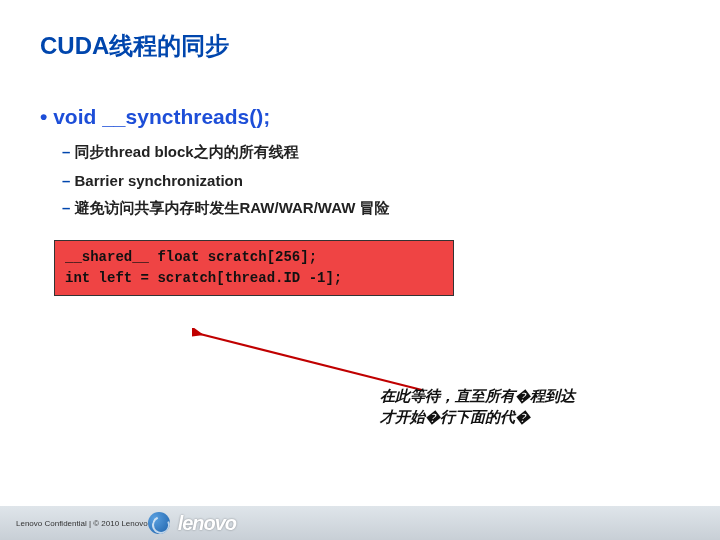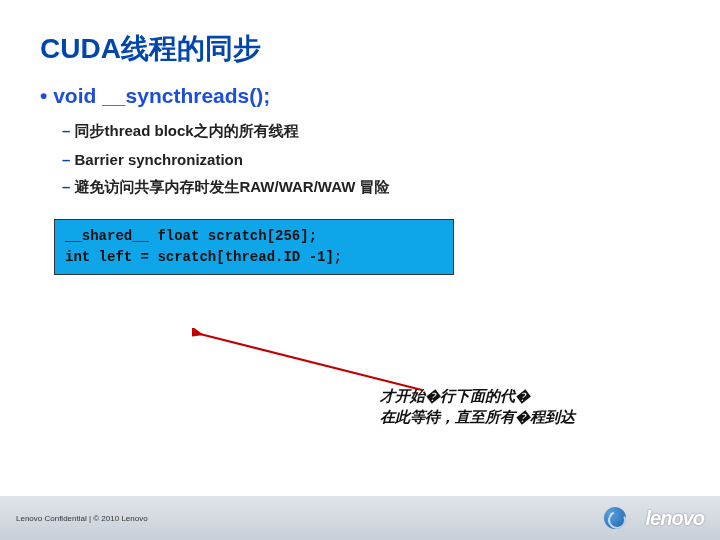"CUDA线程的同步" .title { font-size: 28px -> 24px; margin-bottom: 16px -> 43px }
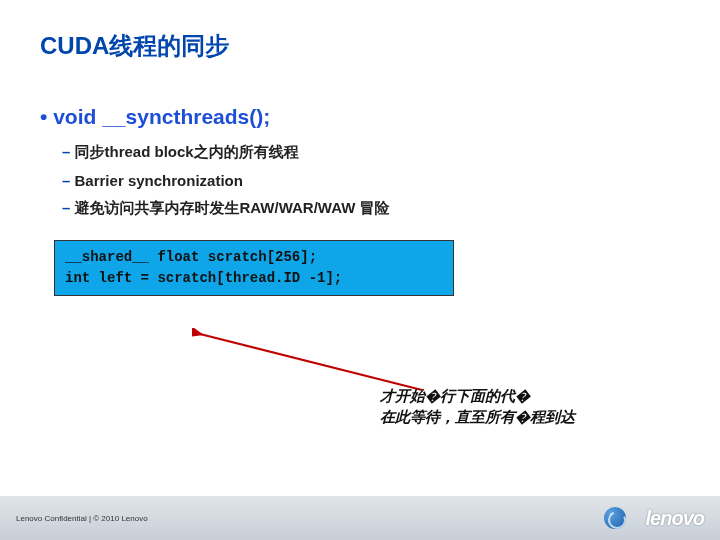"__shared__ float scratch[256];" .code-box { background: #0ea5e9 -> #ef4444 }
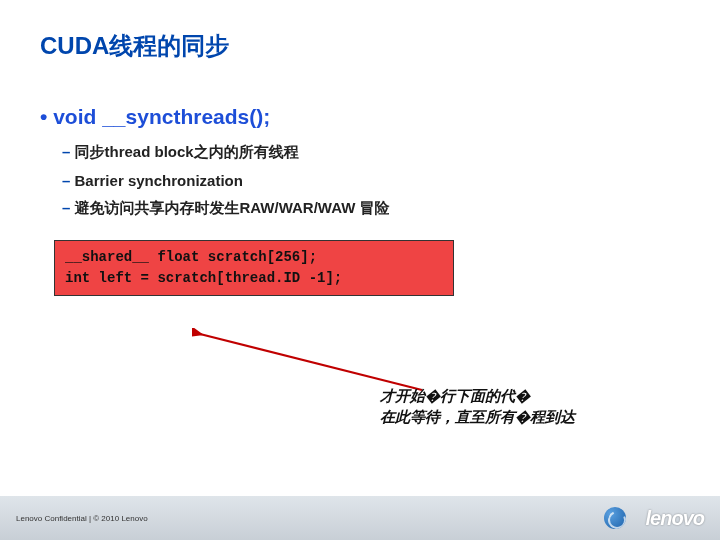"才开始�行下面的代�" div { order: before "在此等待，直至所有�程到达" -> after "在此等待，直至所有�程到达" }
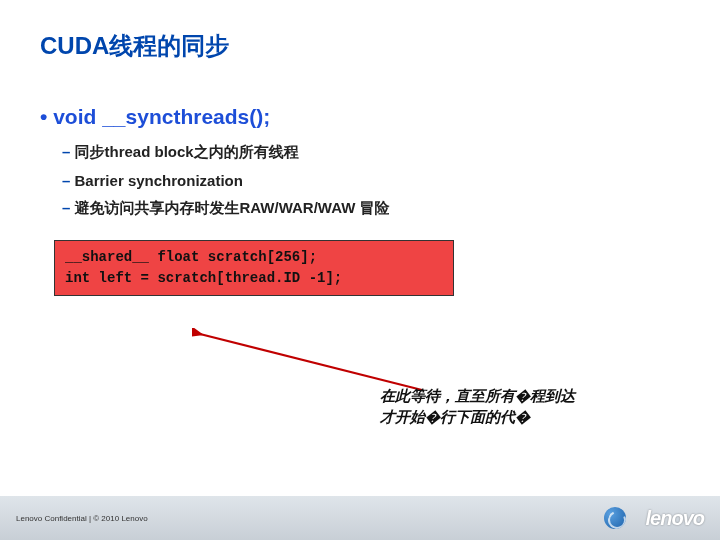"Lenovo Confidential | © 2010" .footer { height: 44px -> 34px; justify-content: space-between -> flex-start }
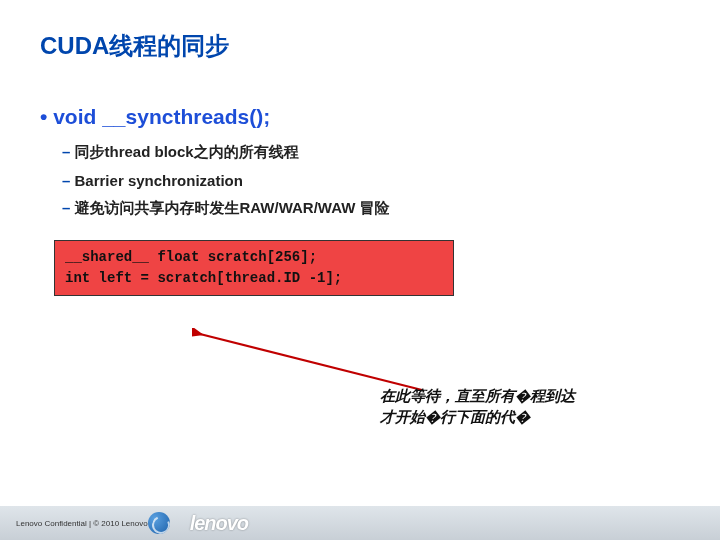"lenovo" .footer-right { gap: 20px -> 8px }
